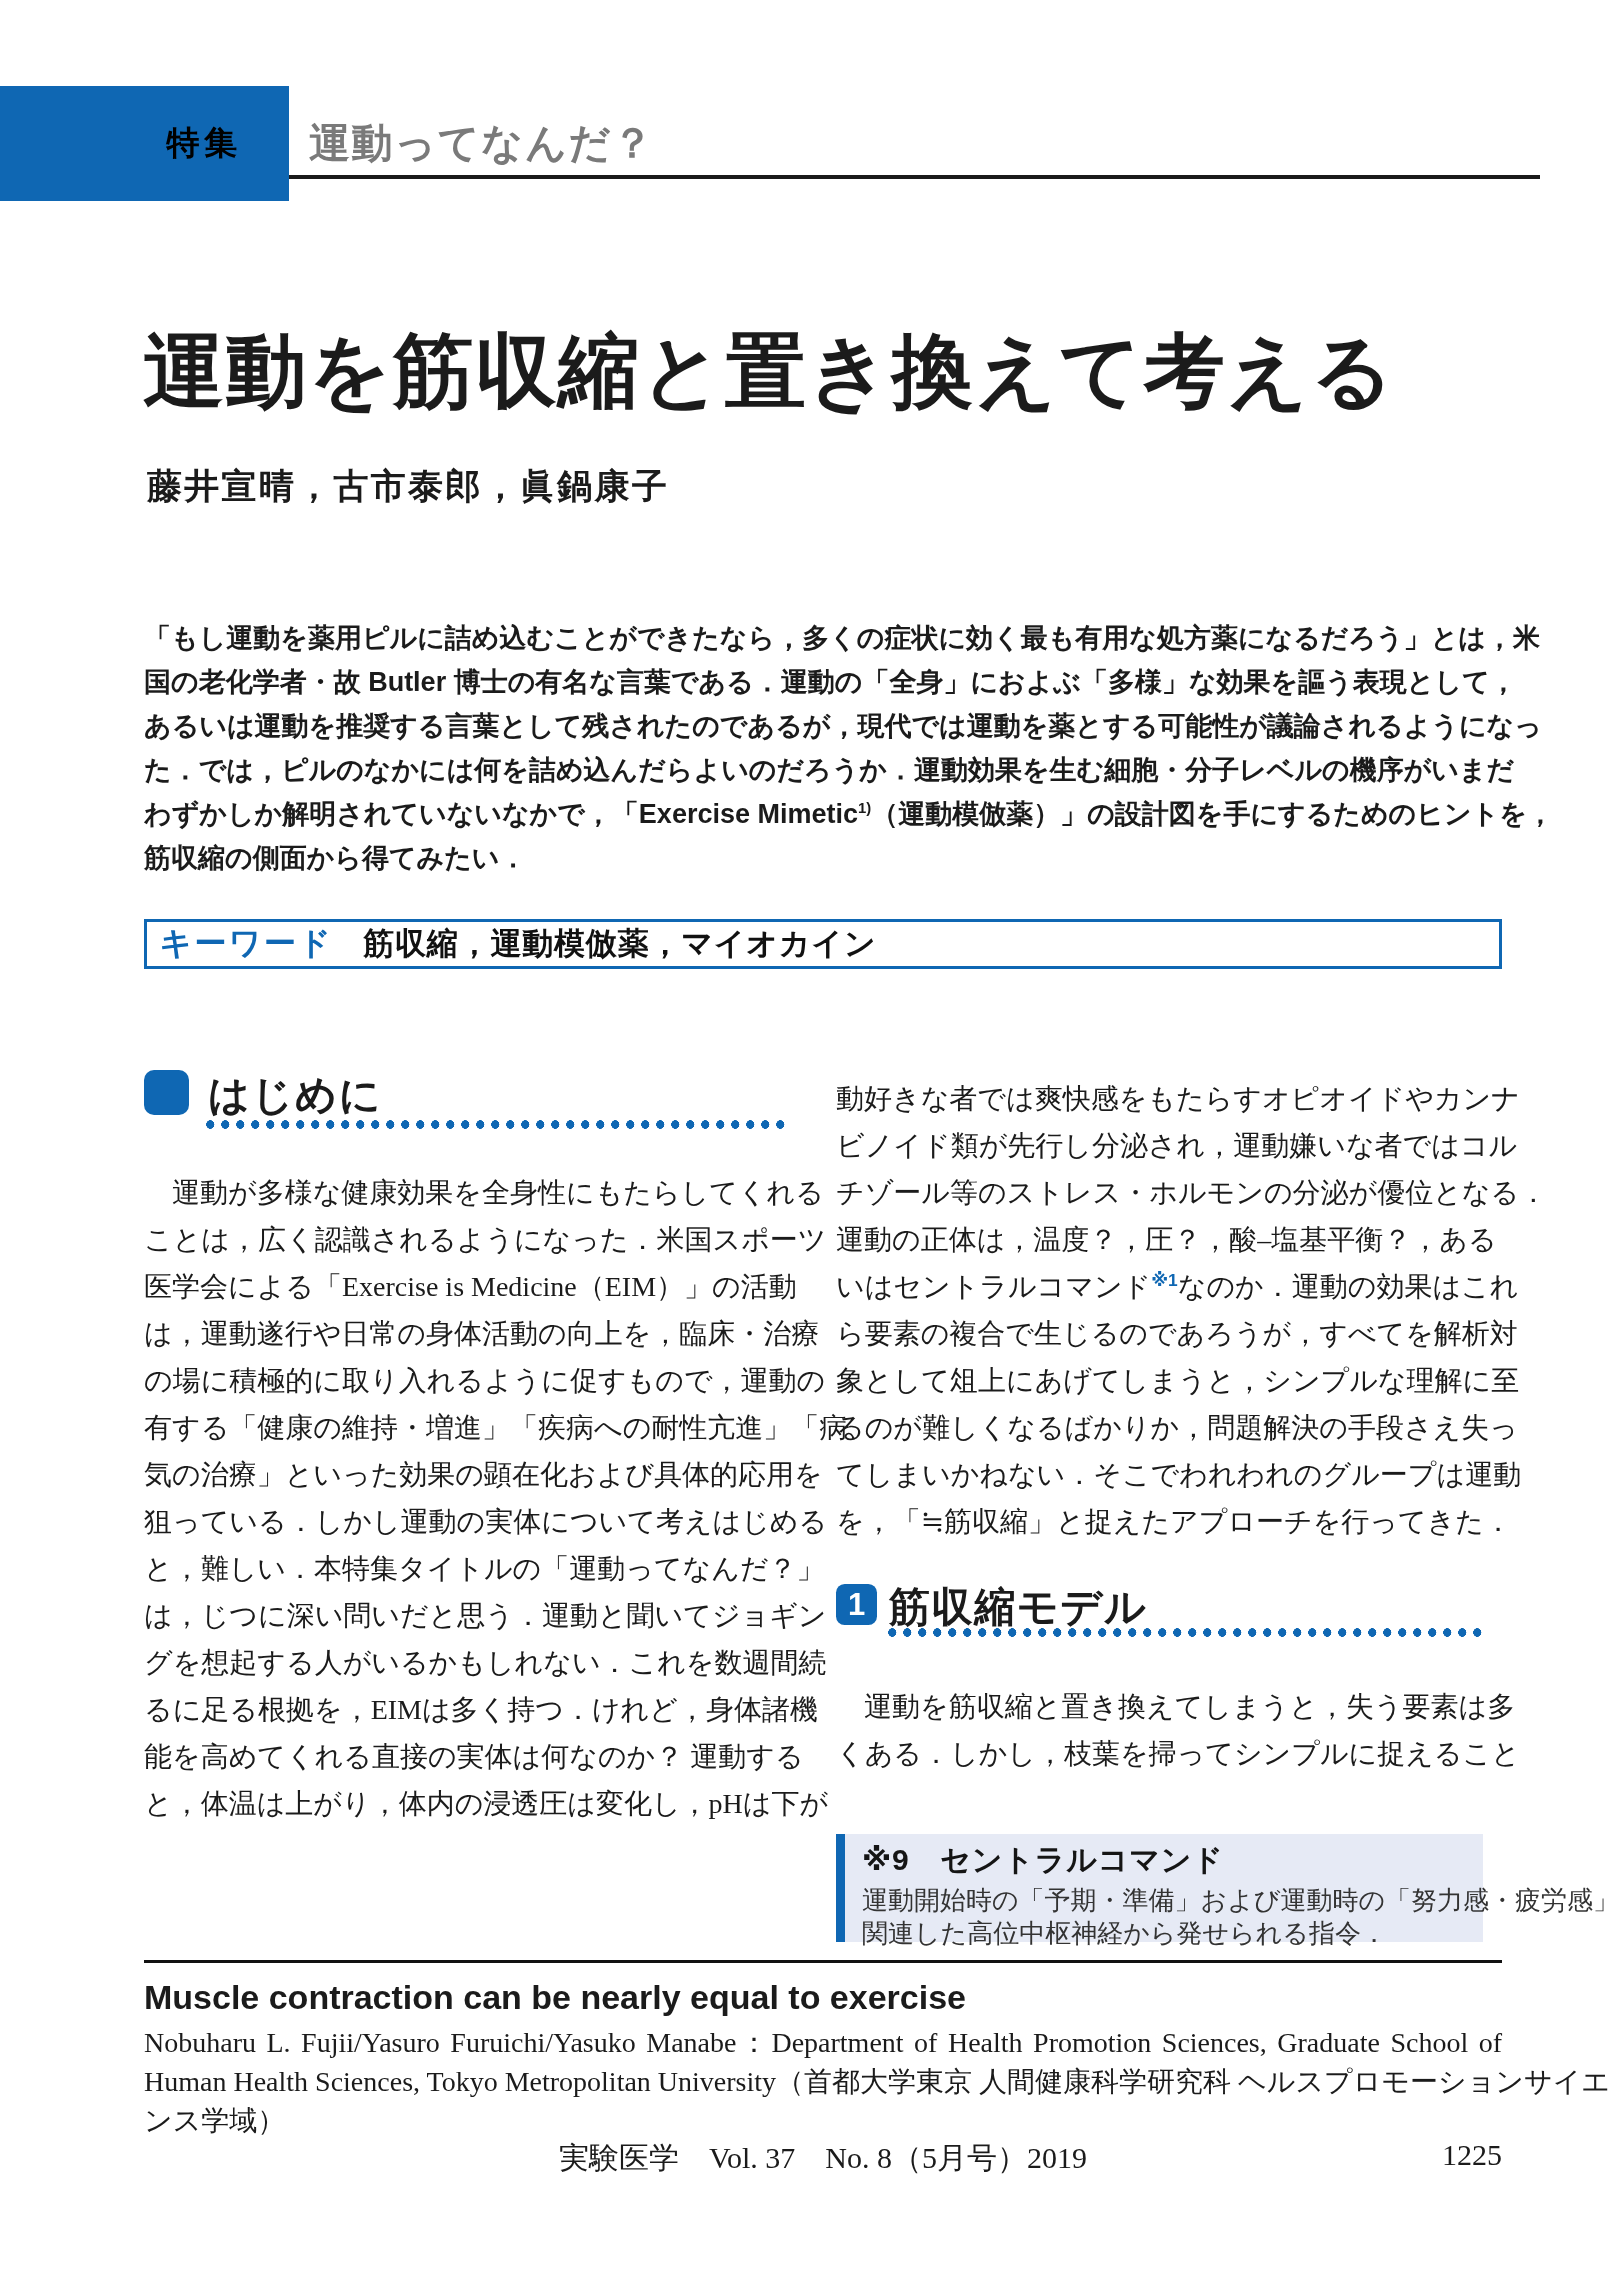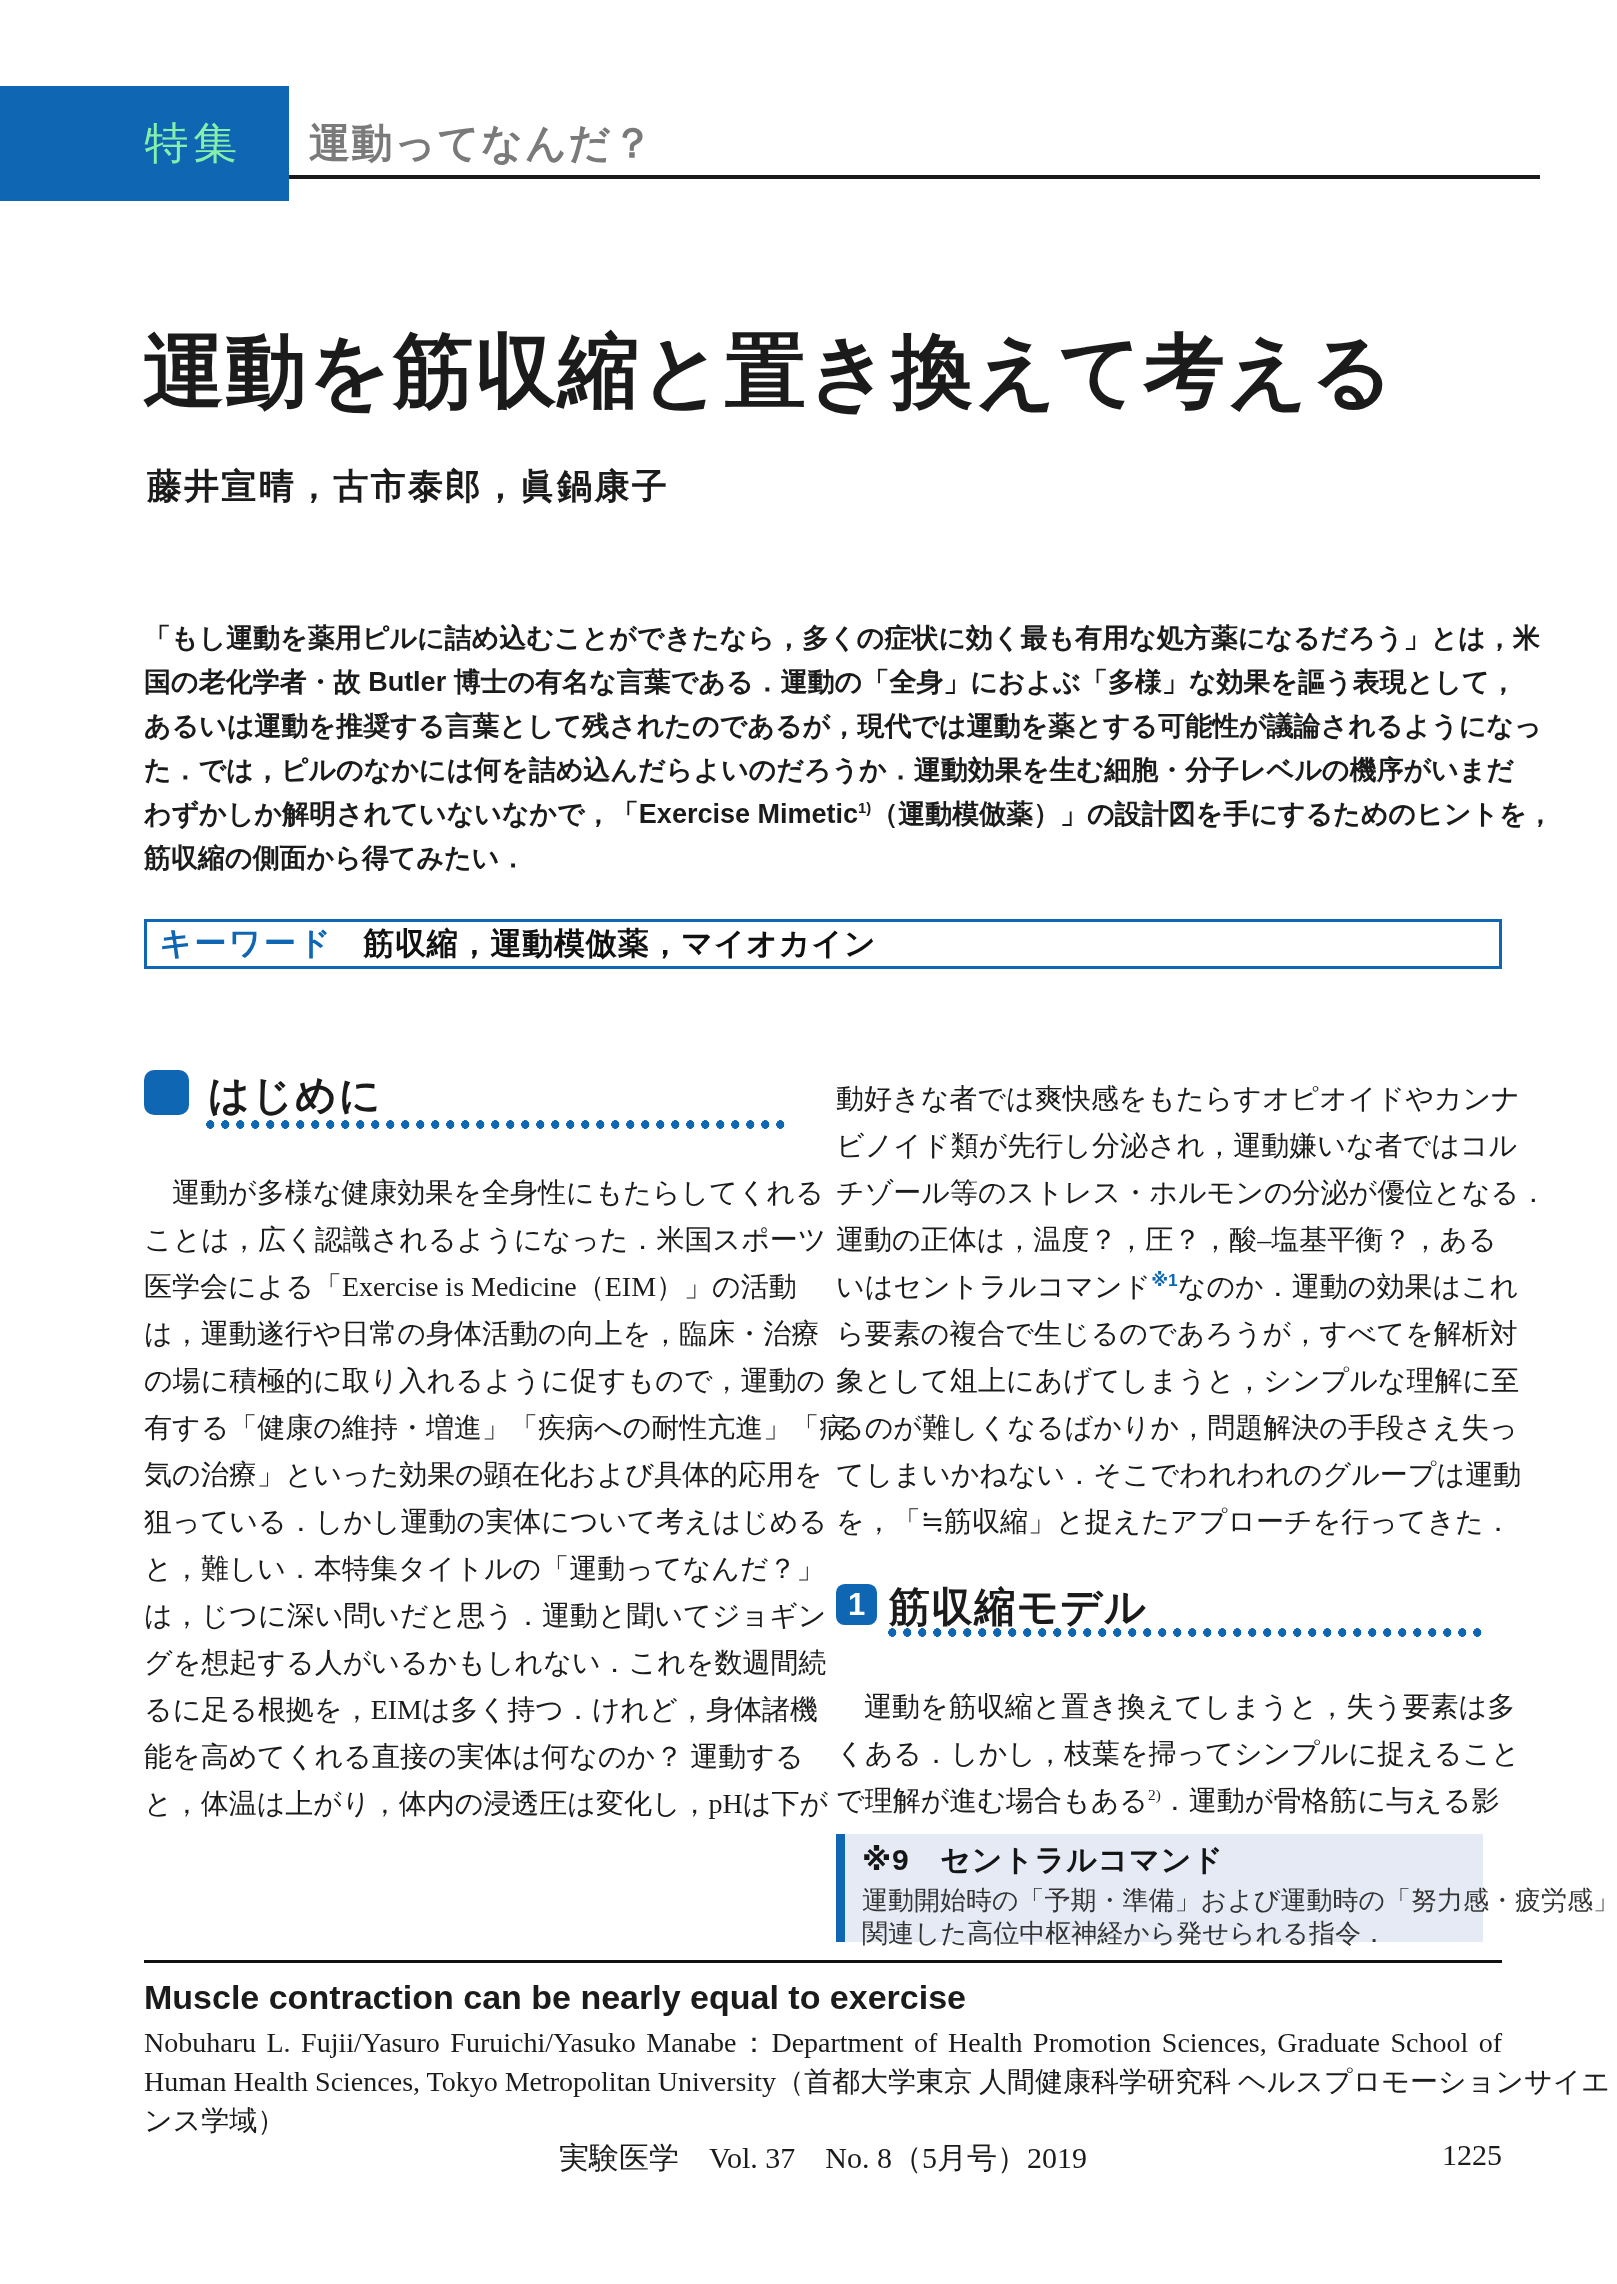"特集" .feature-box span { color: #86efac -> #000000; font-size: 44px -> 33px; font-weight: 400 -> 700 }
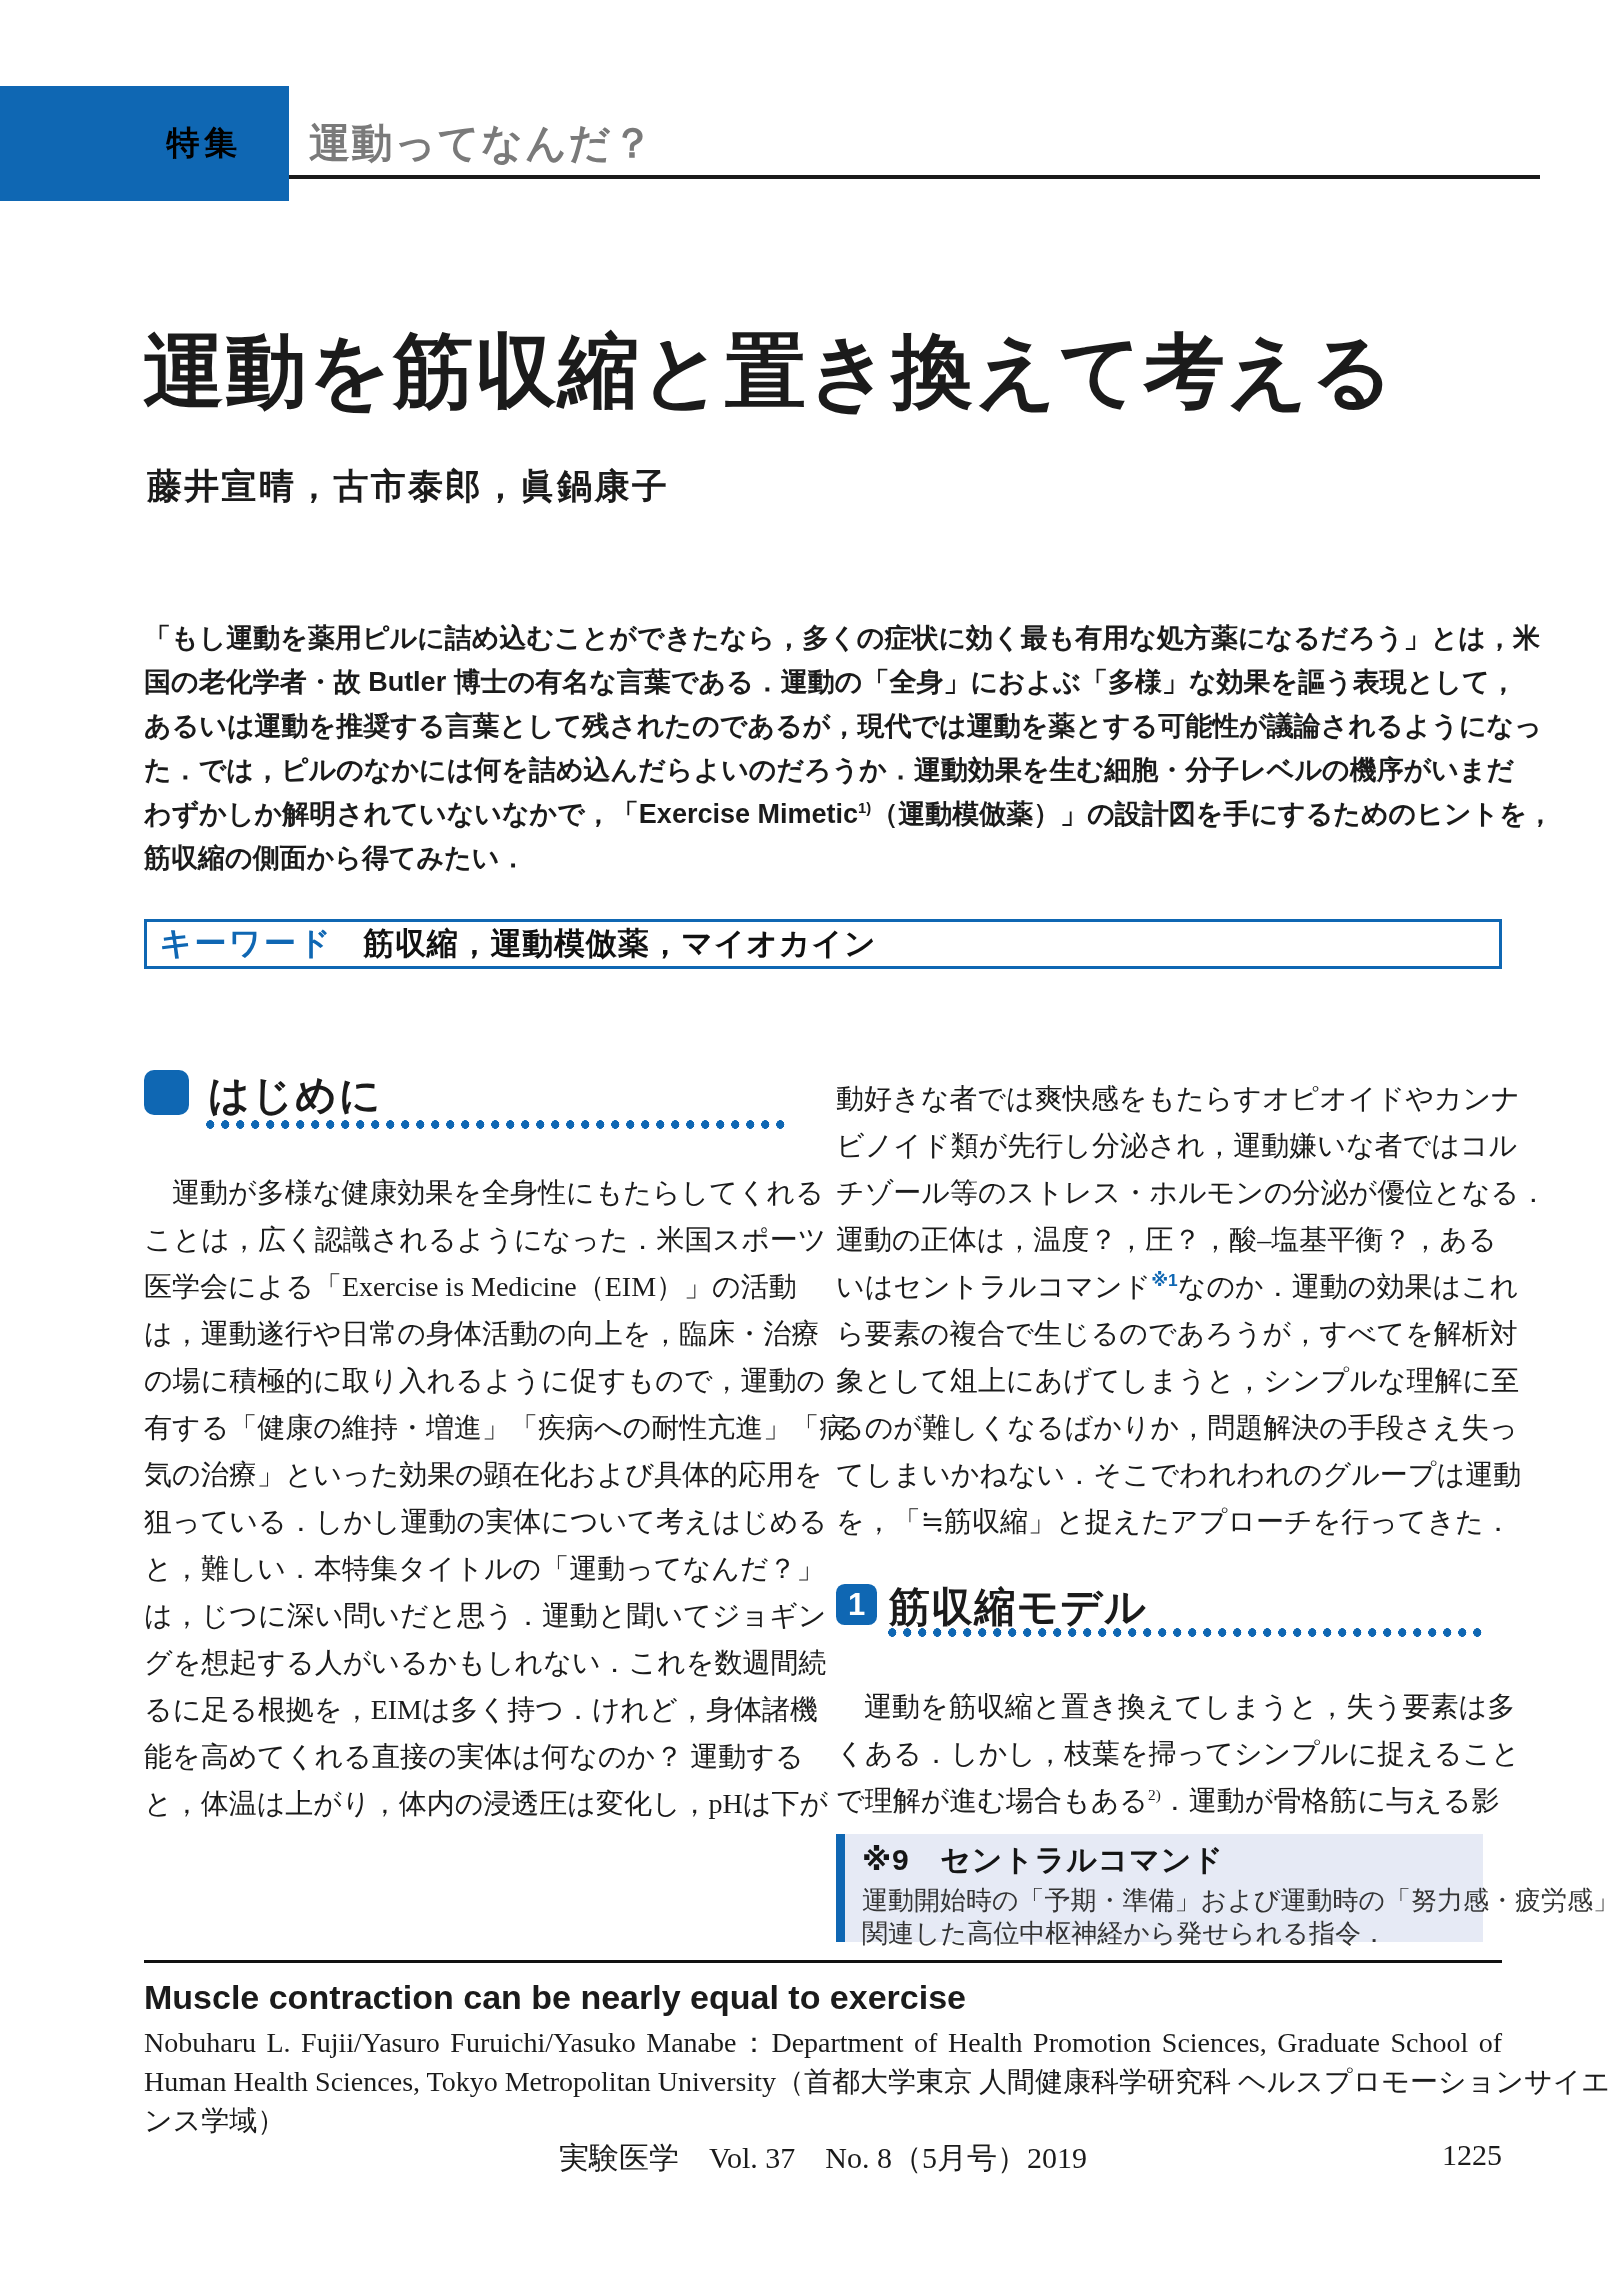"で理解が進む場合もある2)．運動が骨格筋に与える影" div.tline { html: <div><span>で理解が進む場合もある</span><span>2)</span><span>．運動が骨格筋に与える影</span></div> -> none }
